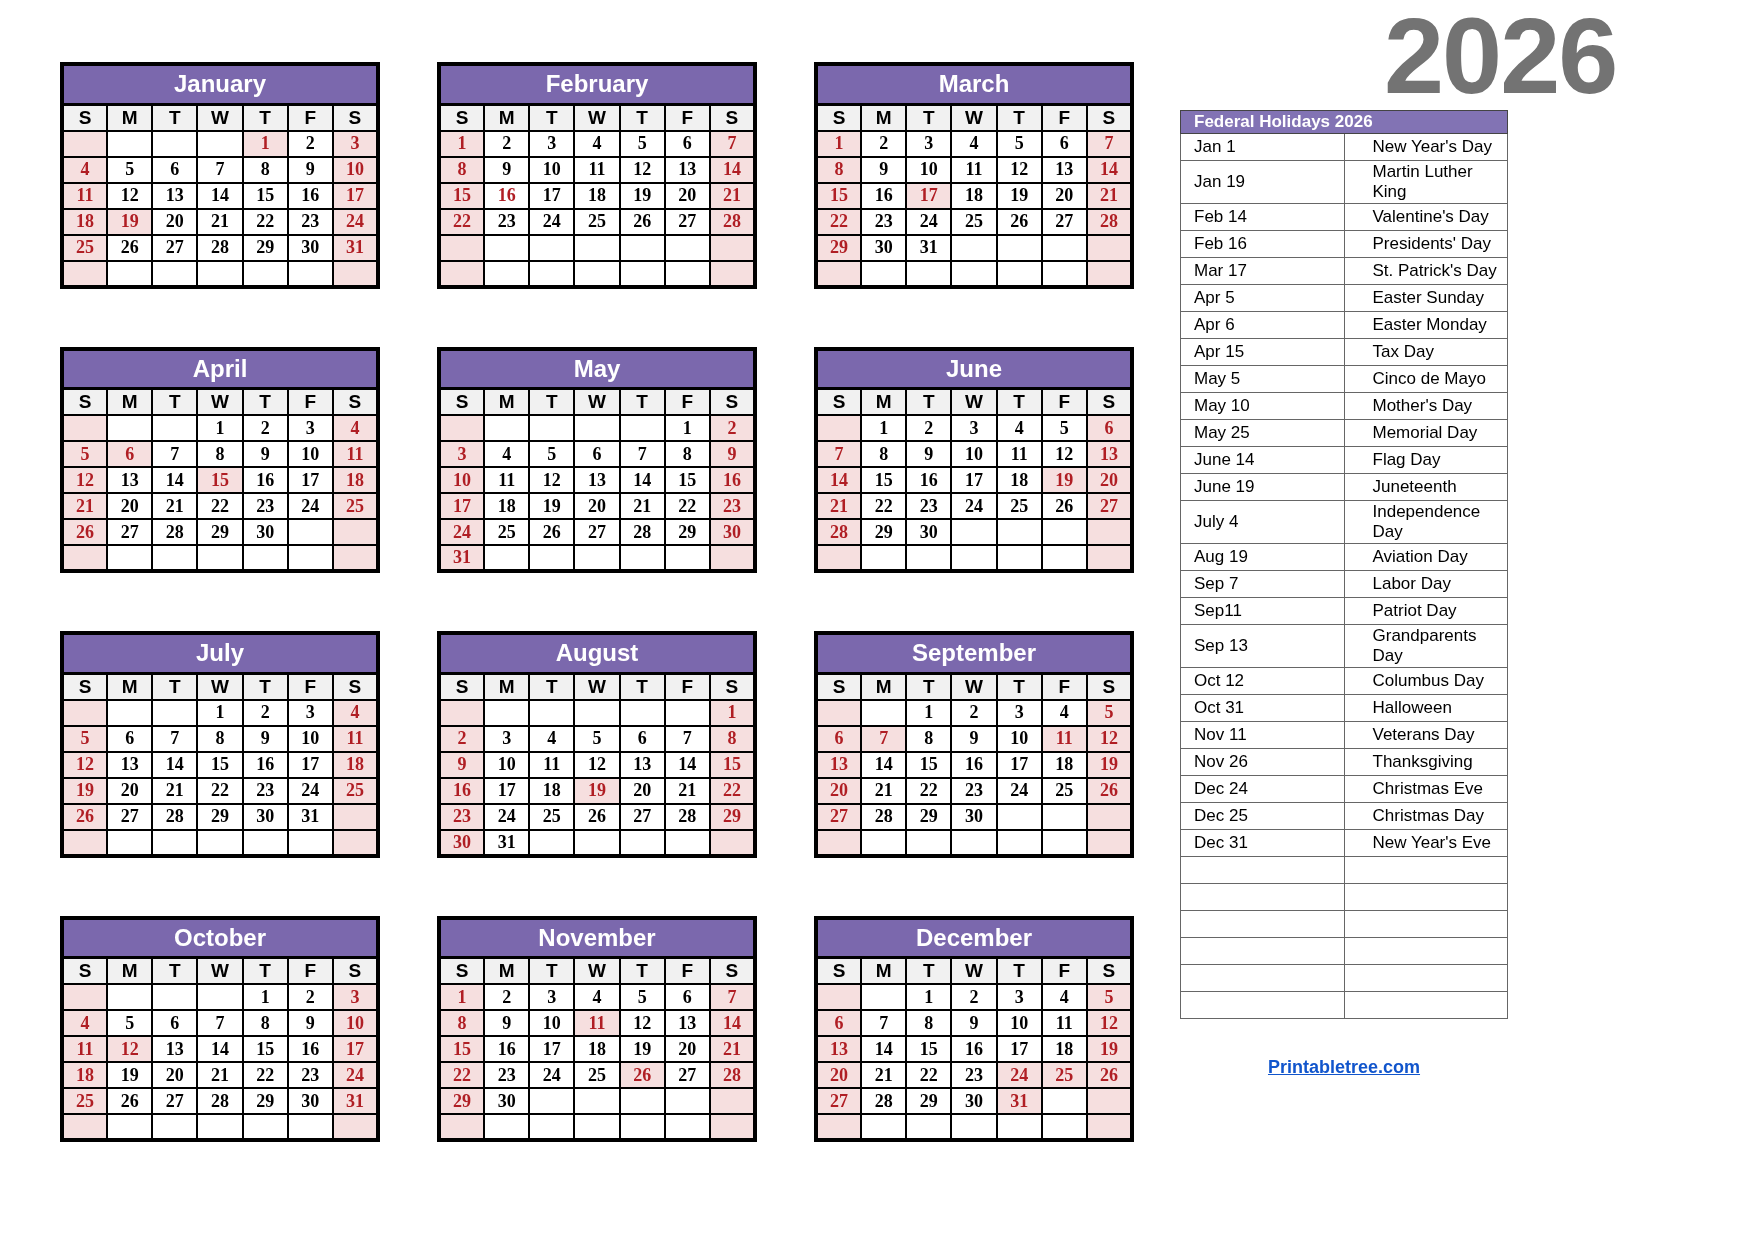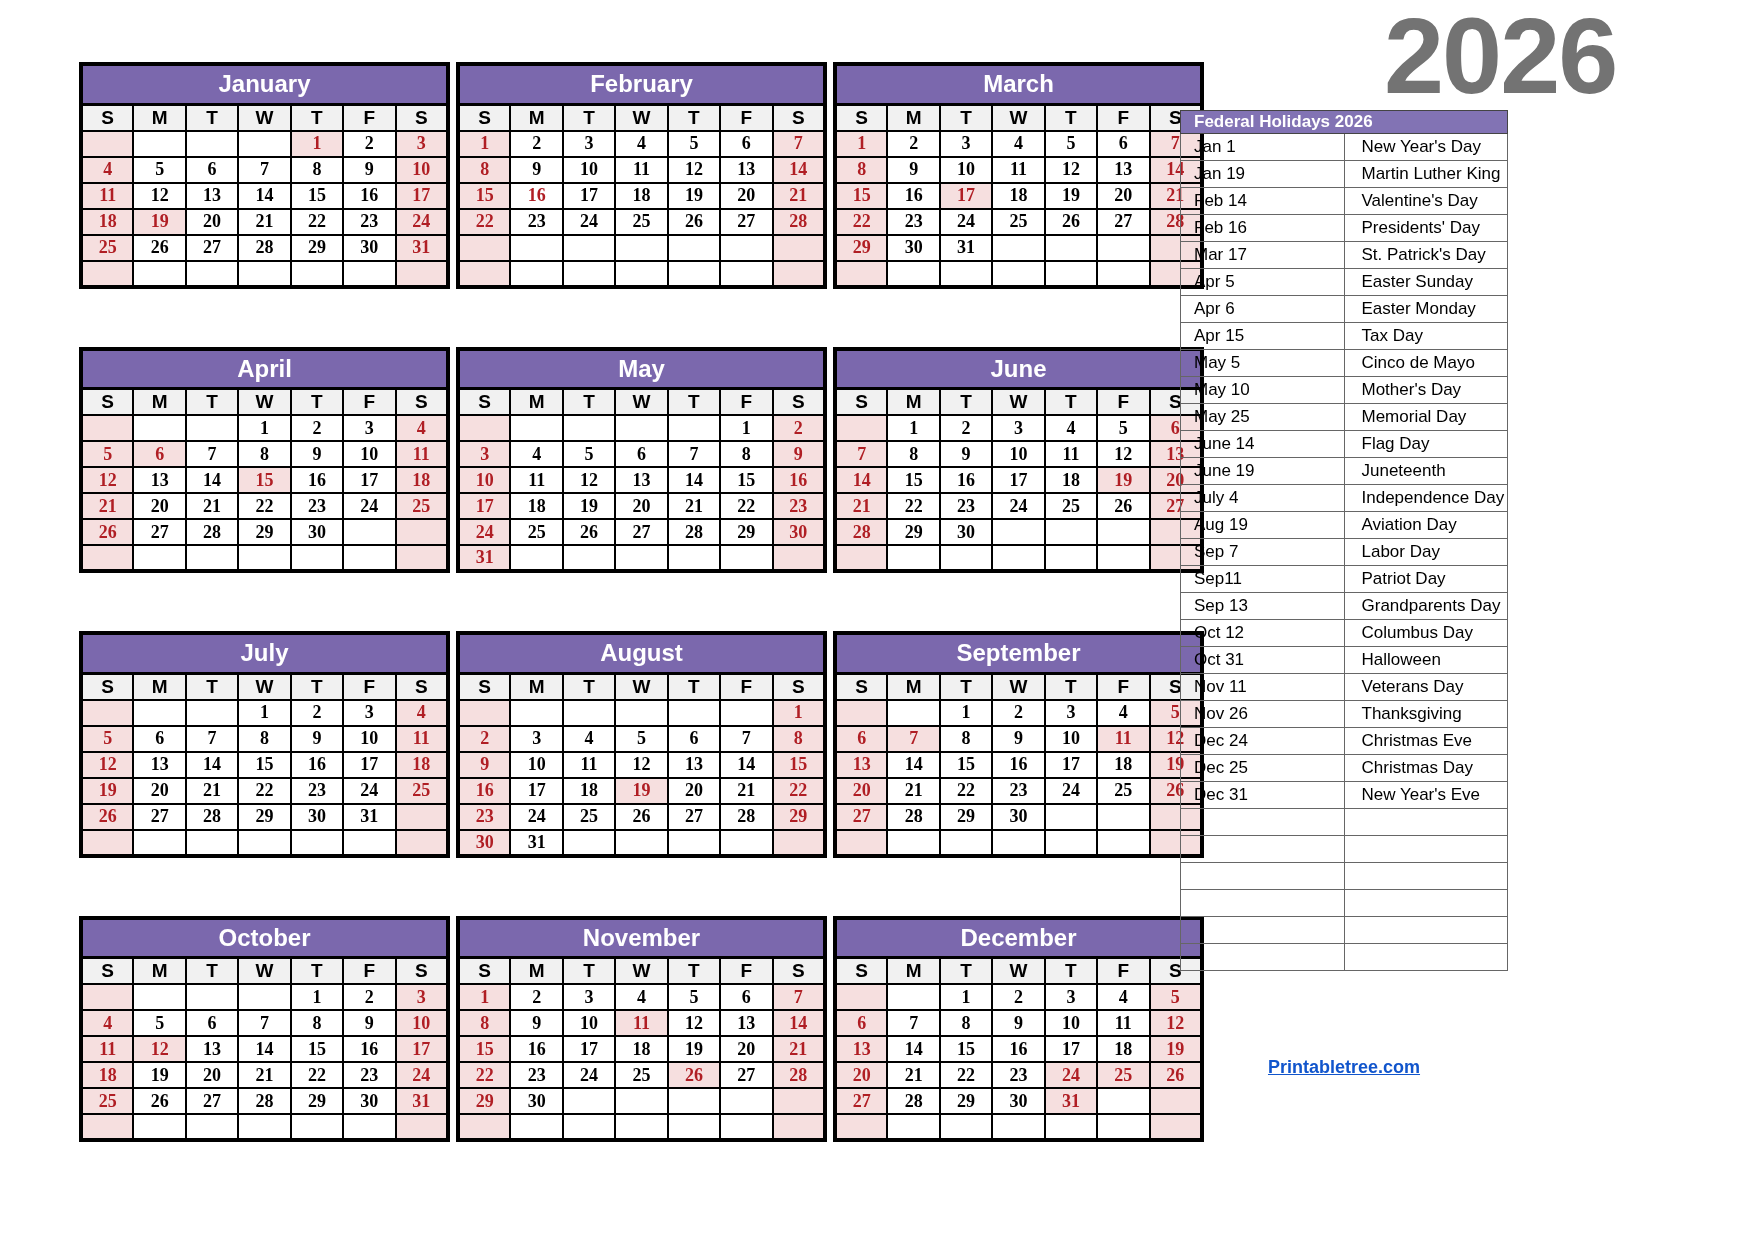"January" table.cal { margin-left: 19px -> none; width: 371px -> 320px }
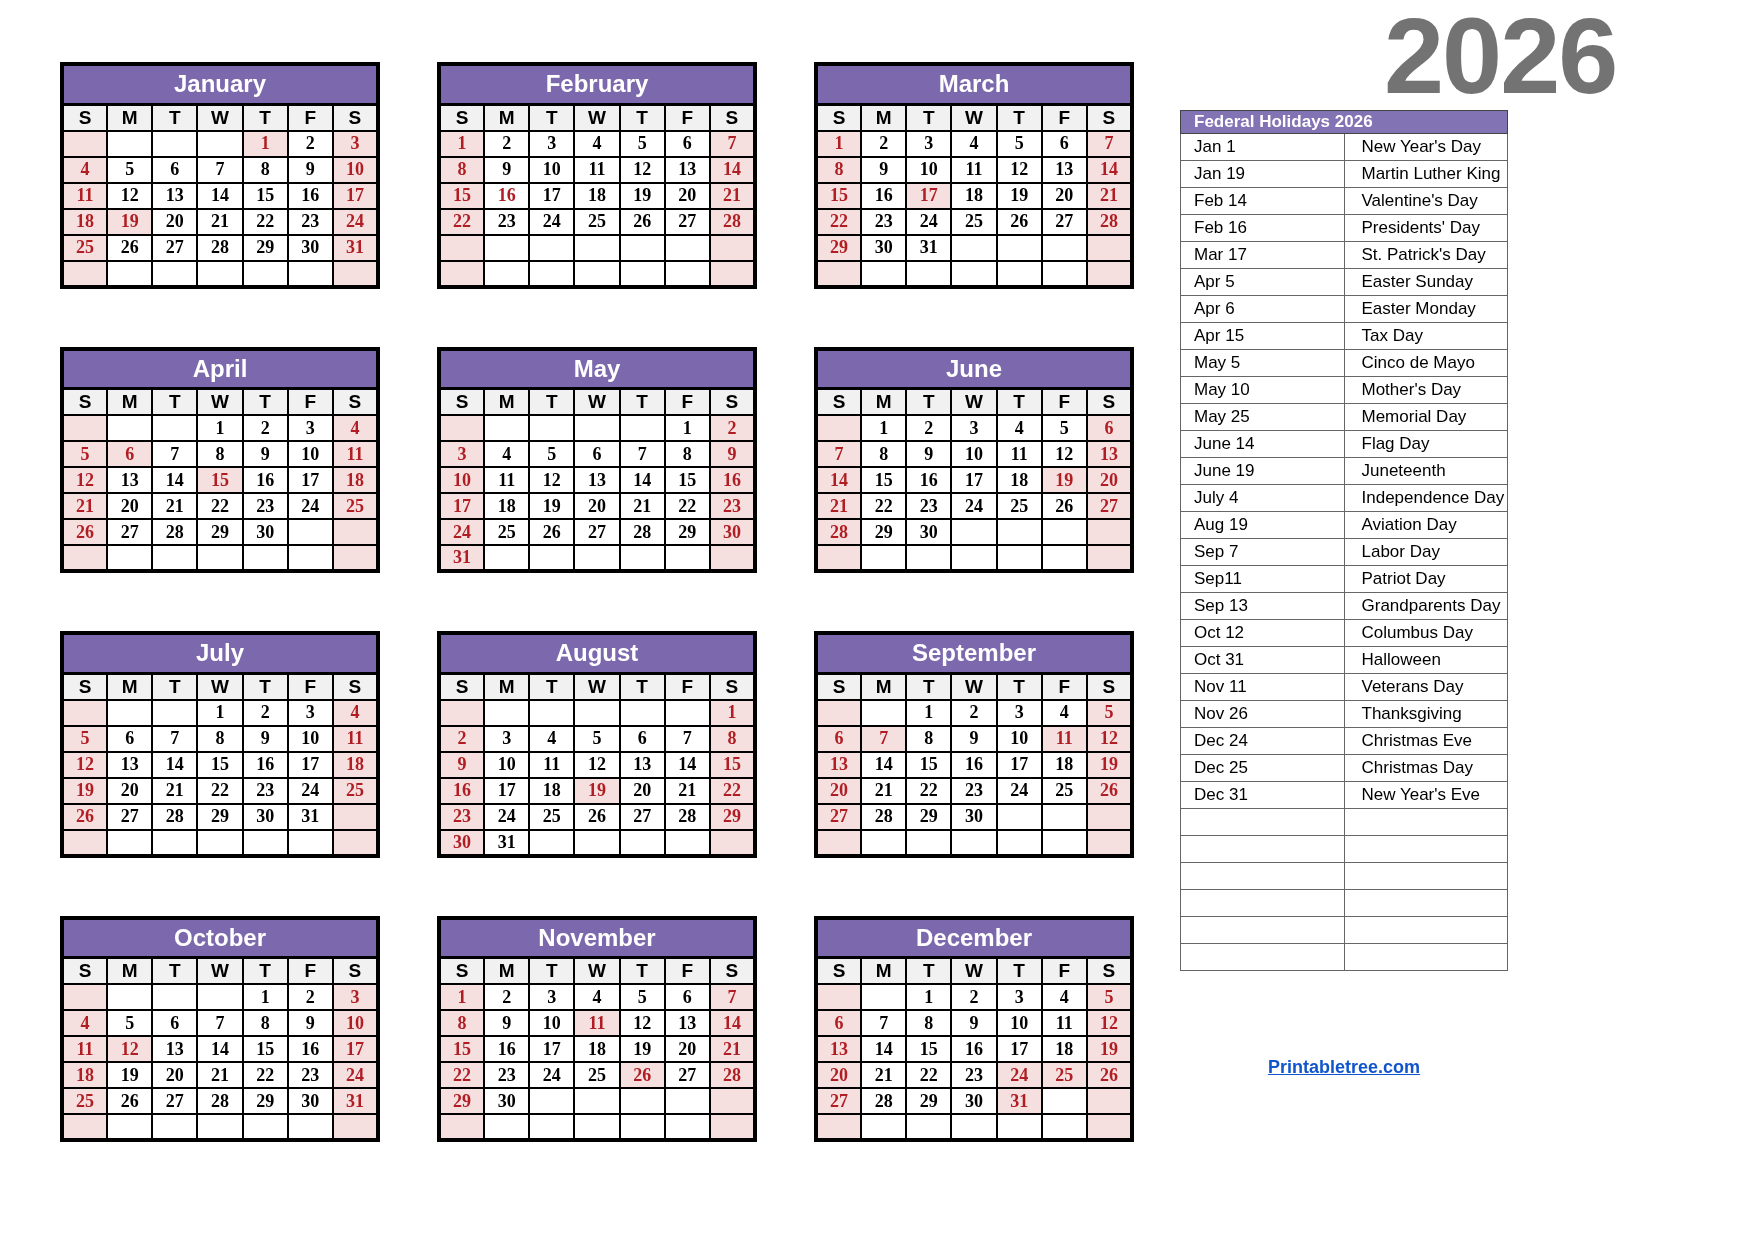"New Year's Day" .hol td.h-name { padding-left: 17px -> 28px }
